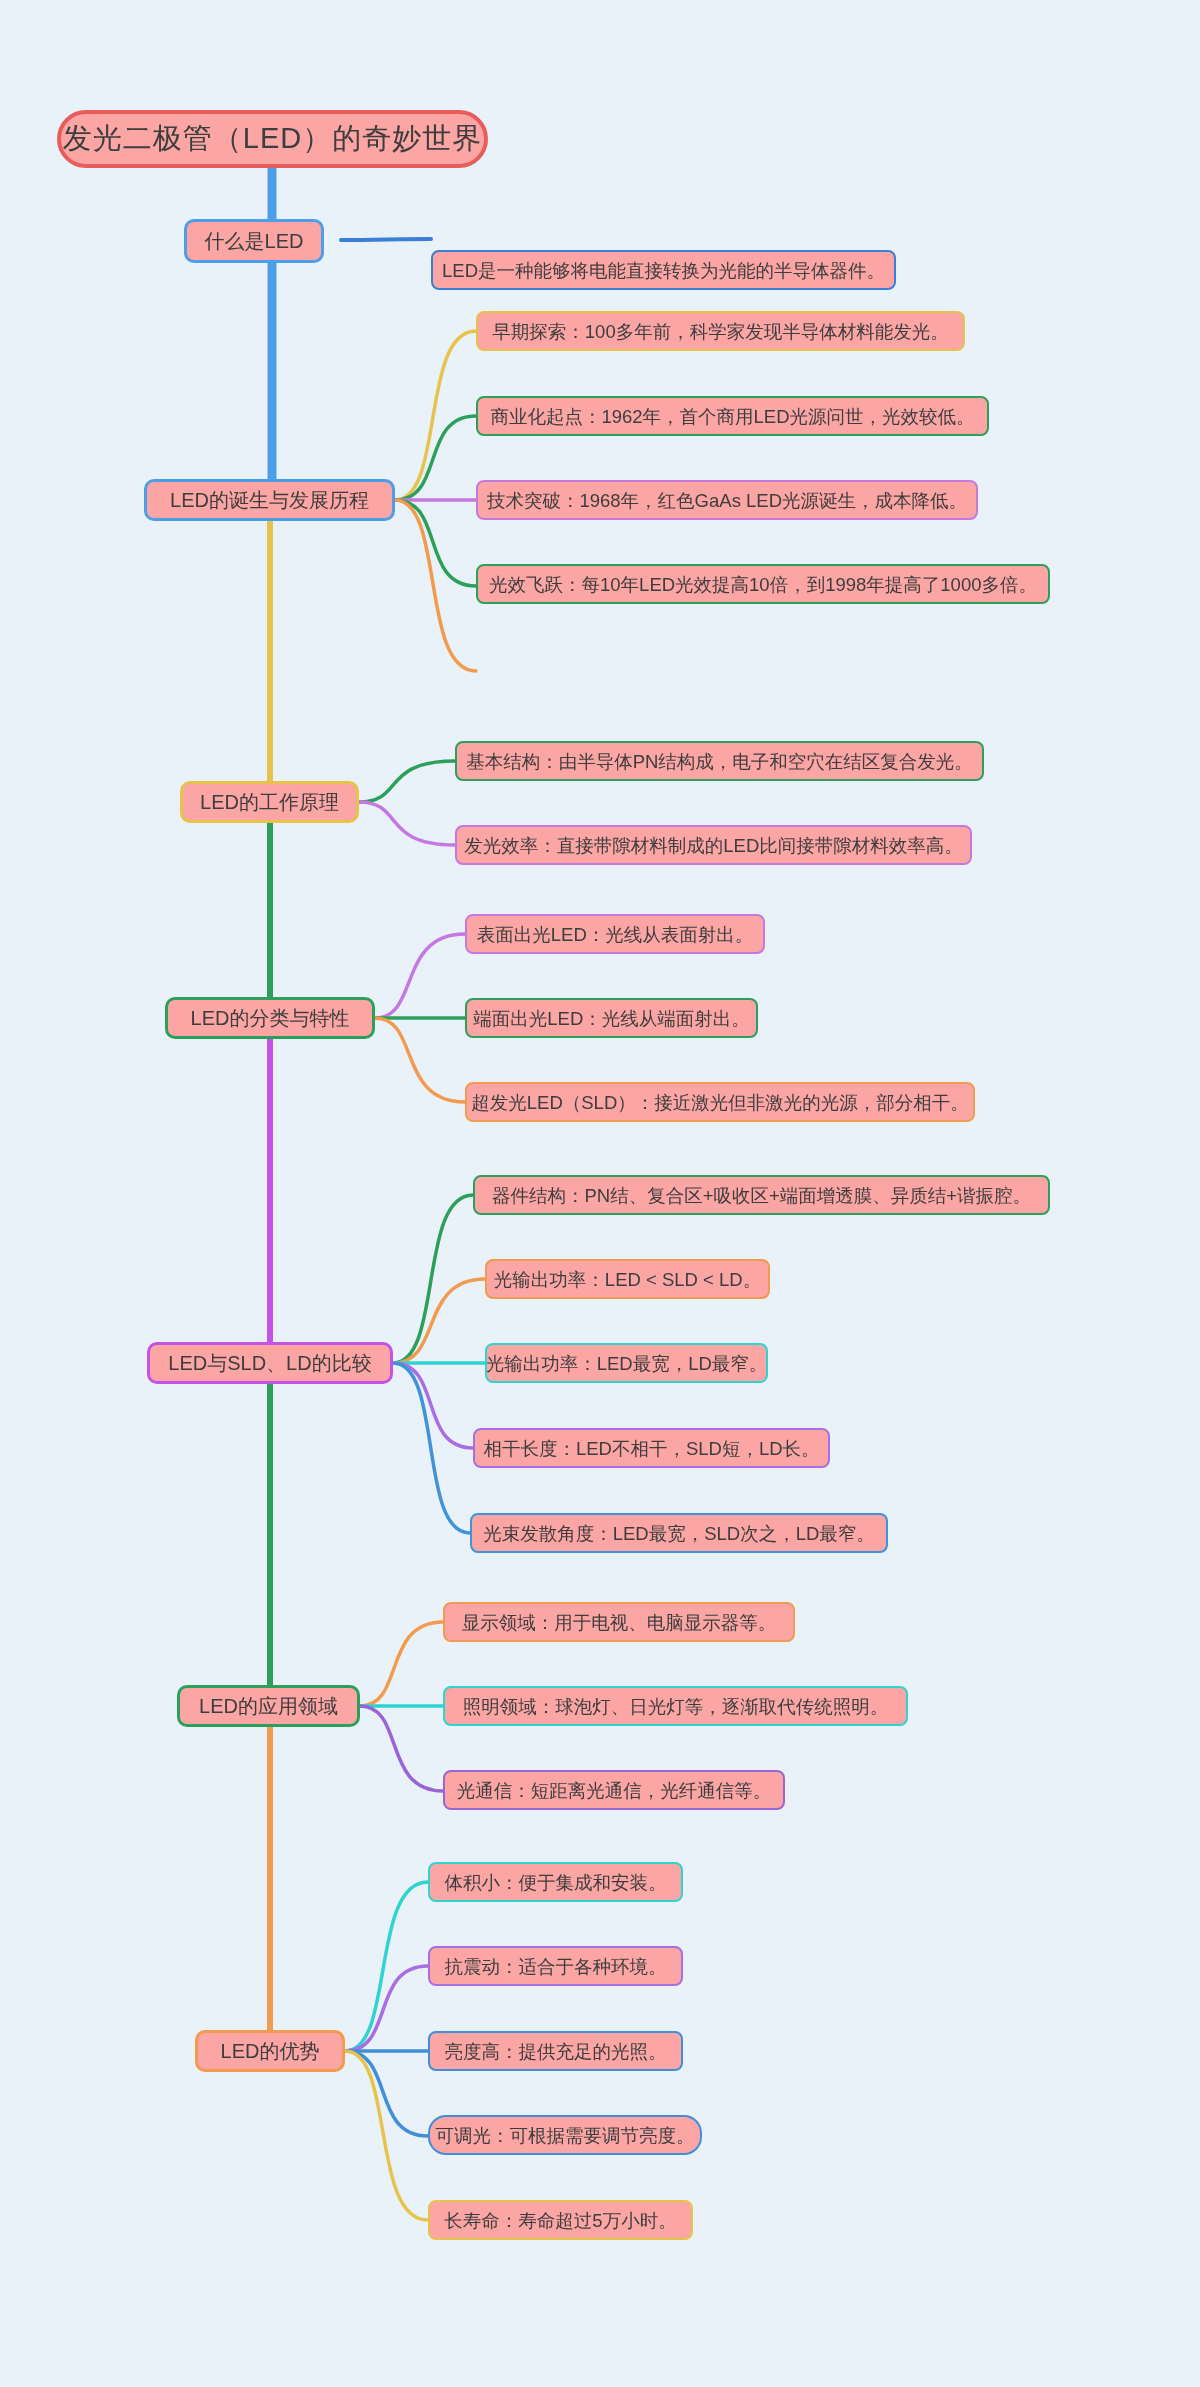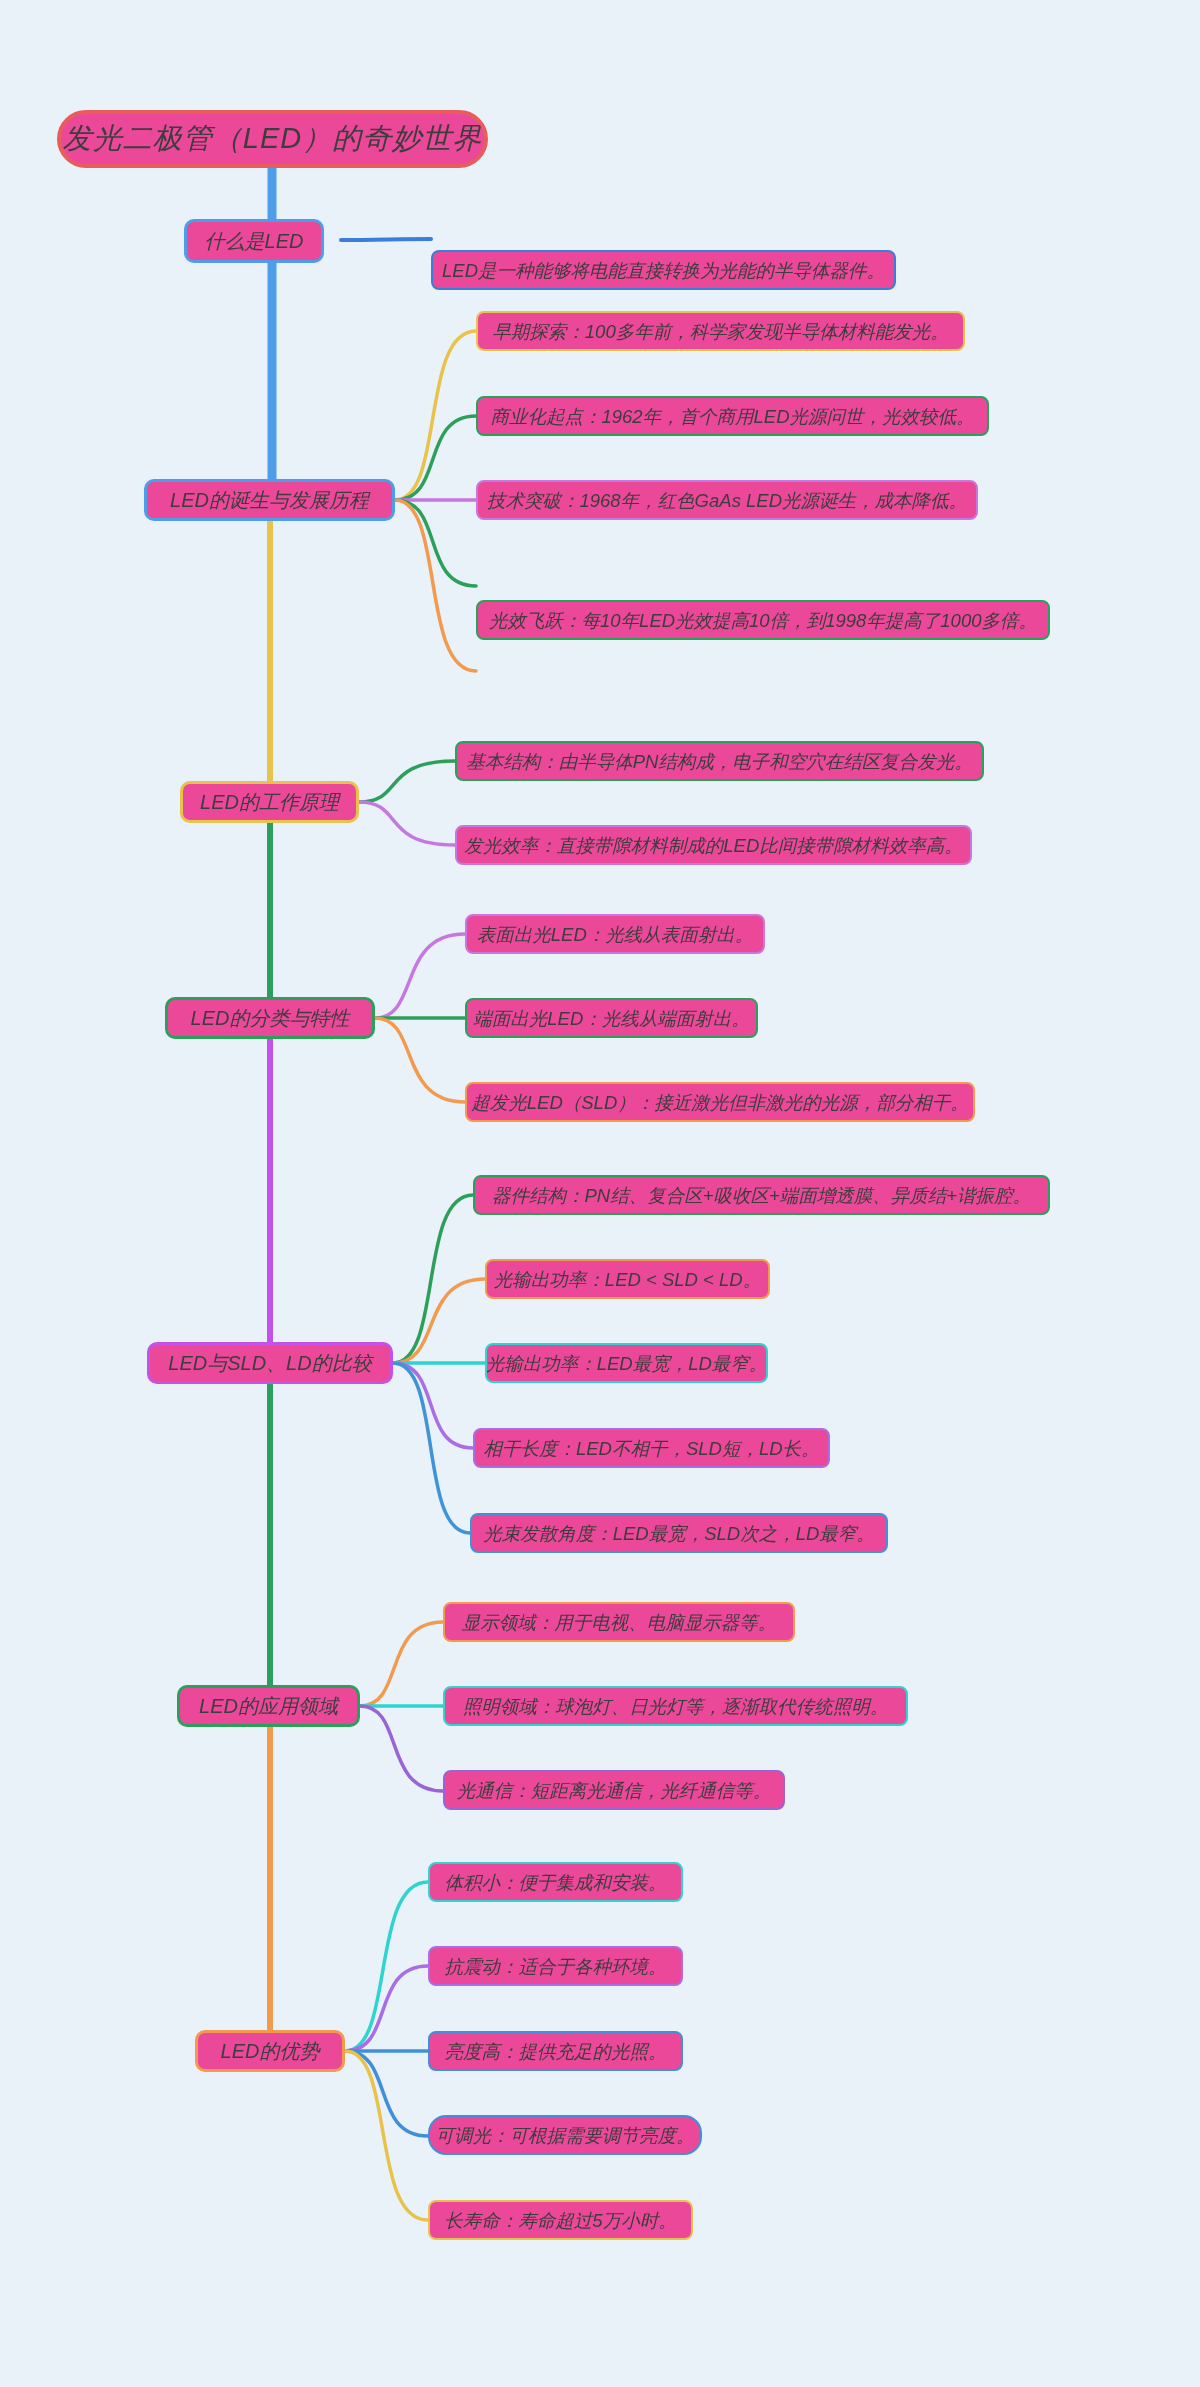"发光二极管（LED）的奇妙世界" .node,.leaf,.root { background: #ec4899 -> #fca5a5; font-style: italic -> none }
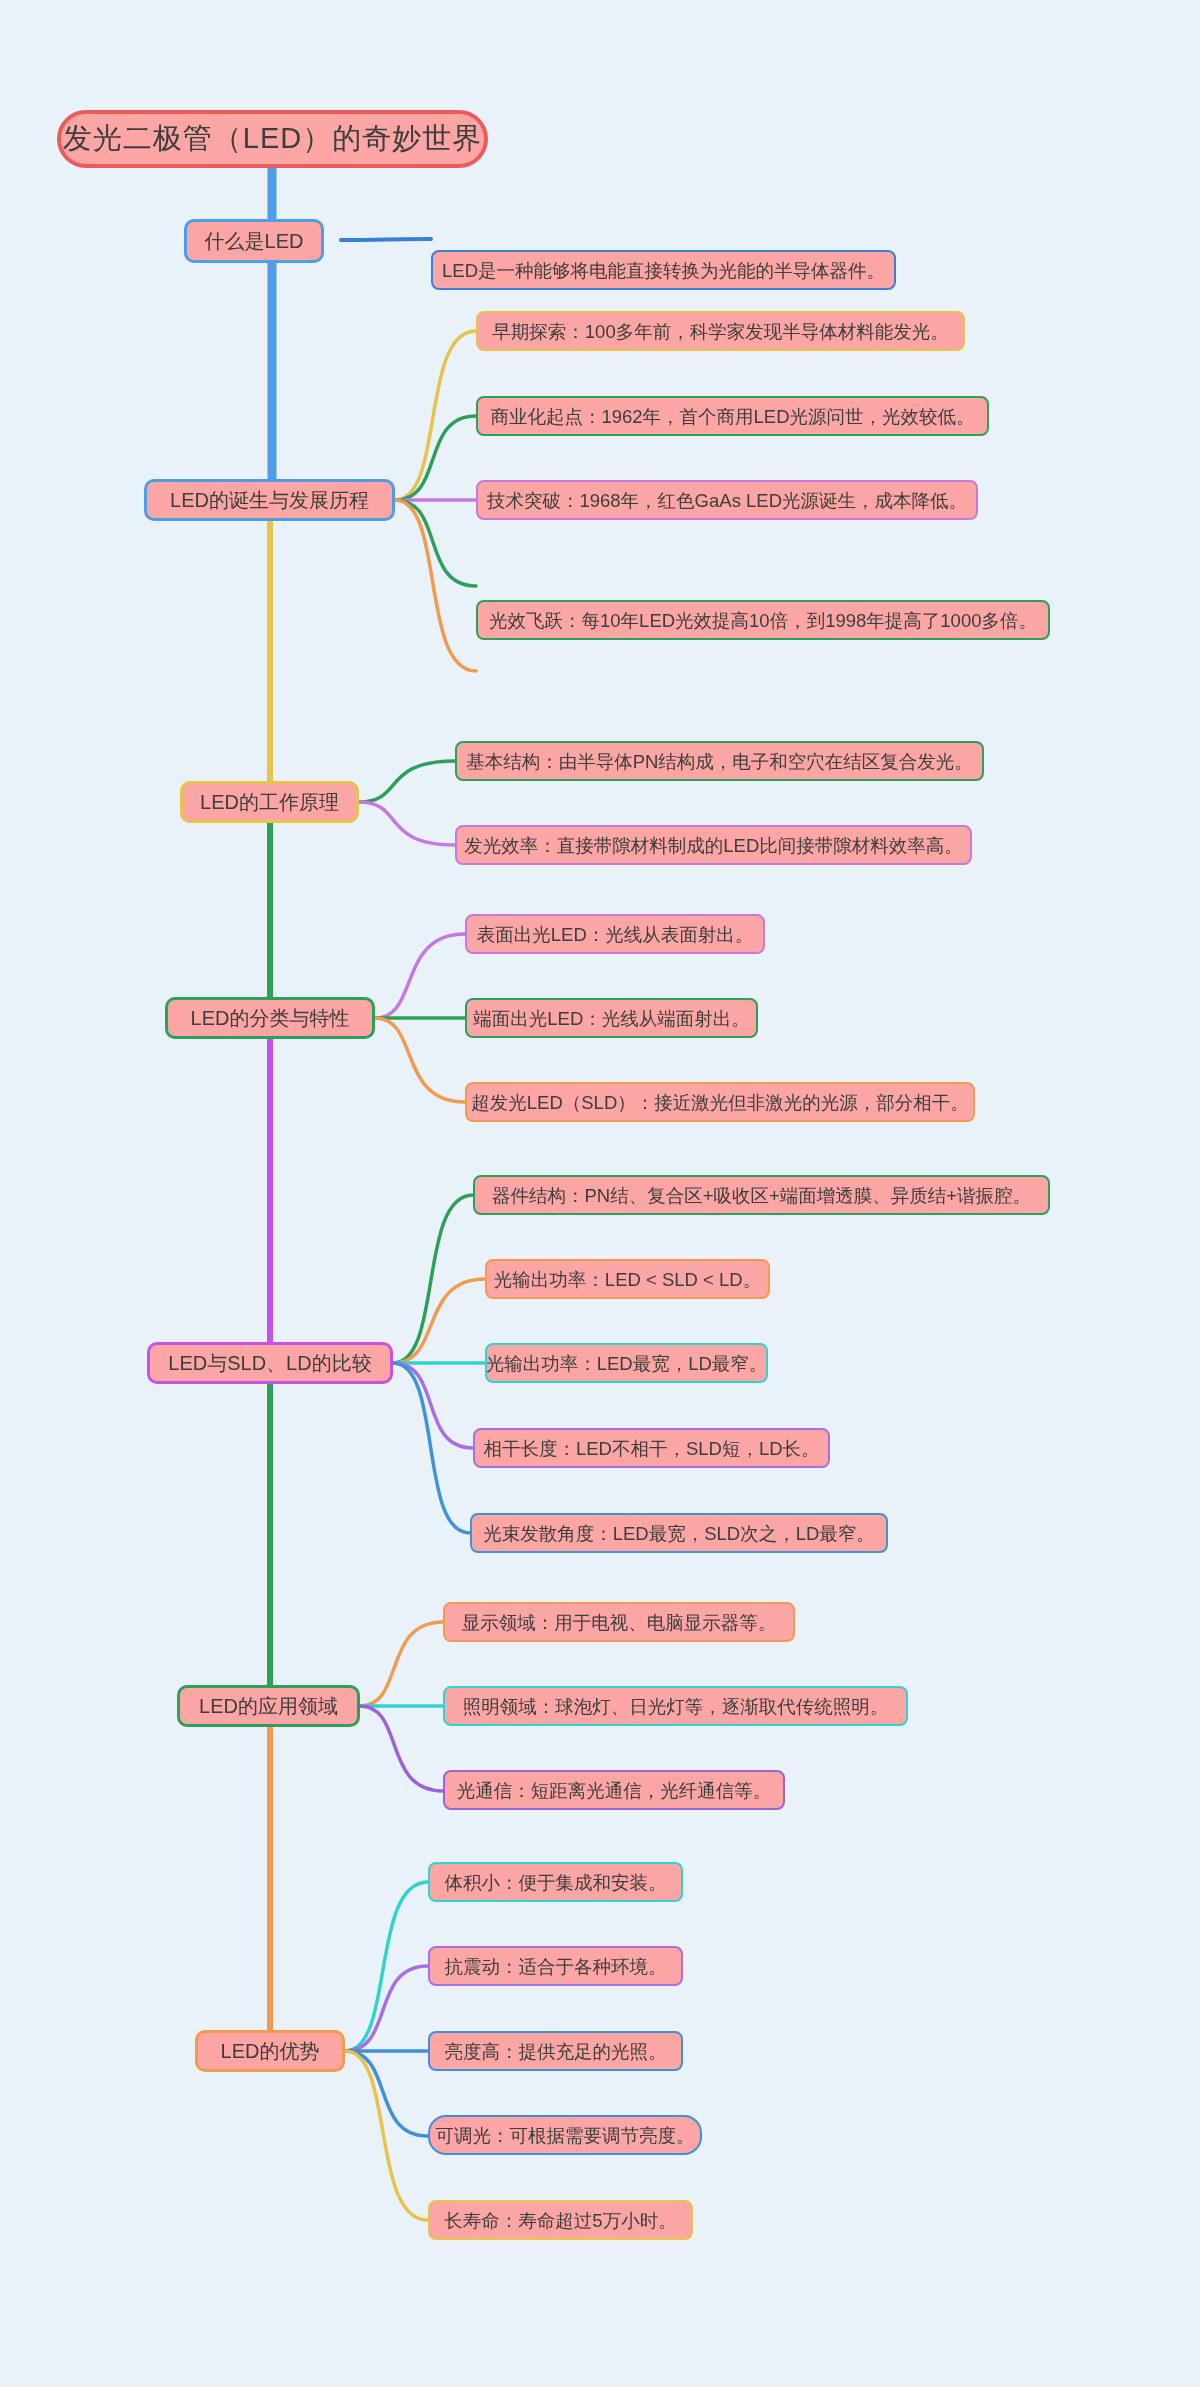"光效飞跃：每10年LED光效提高10倍，到1998年提高了1000多倍。" div.leaf { top: 600px -> 564px }
